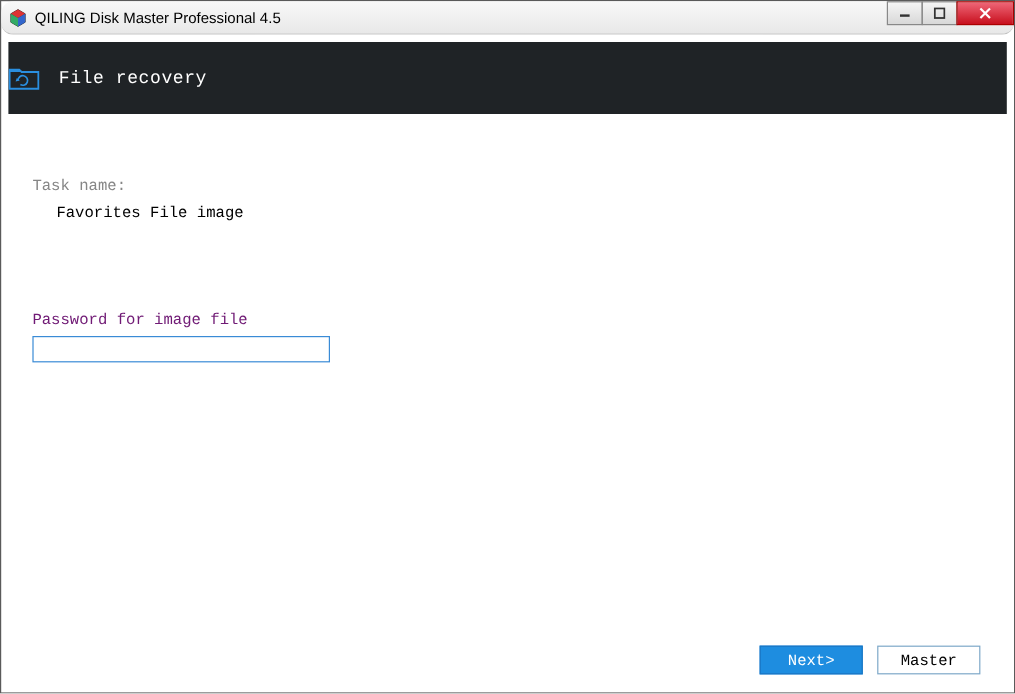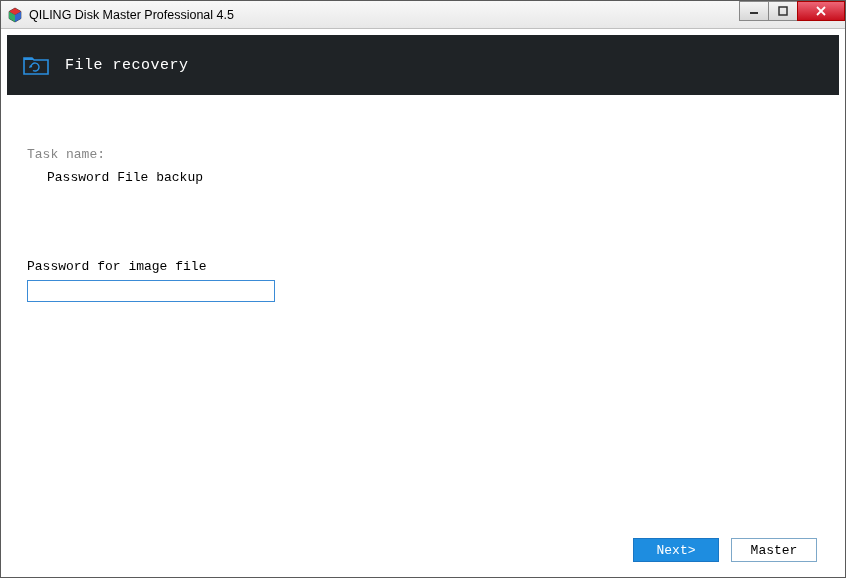"QILING Disk Master Professional 4.5" .titlebar { border-radius: none -> 10px }
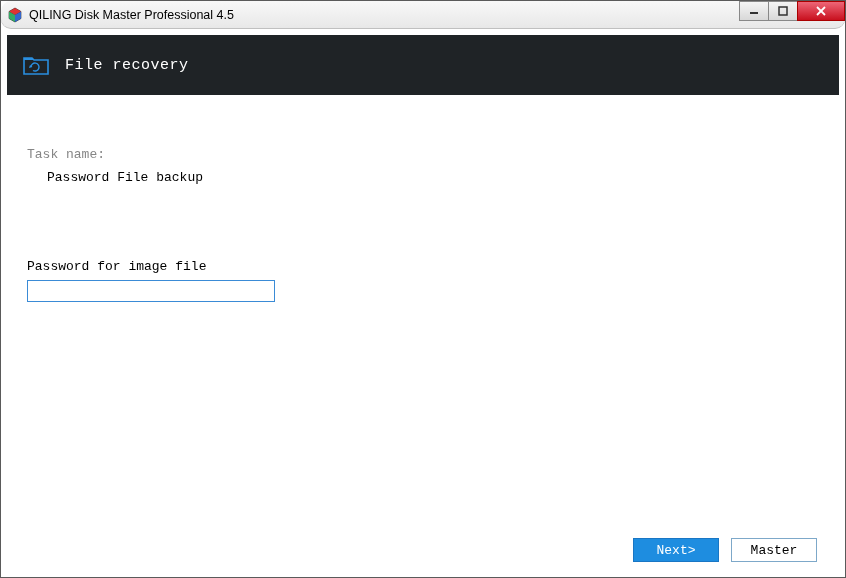"File recovery" .header-band { padding-left: 16px -> none }
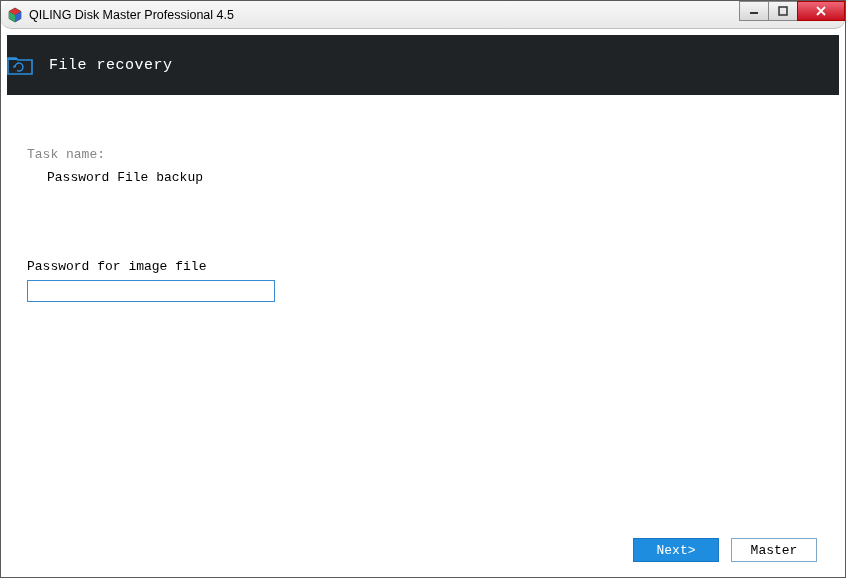"Password File backup" div.task-value { text: Password File backup -> Favorites File image }
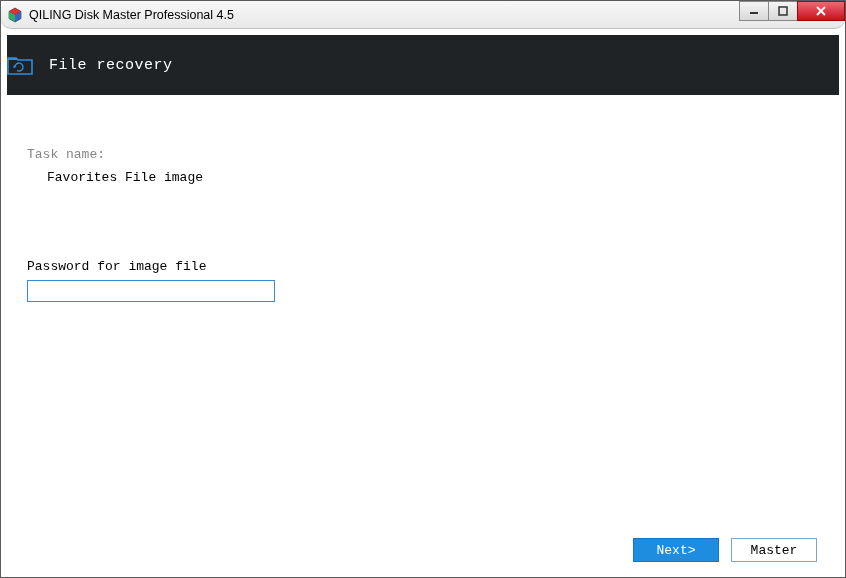"Password for image file" .pwd-label { color: #000000 -> #701a75 }
